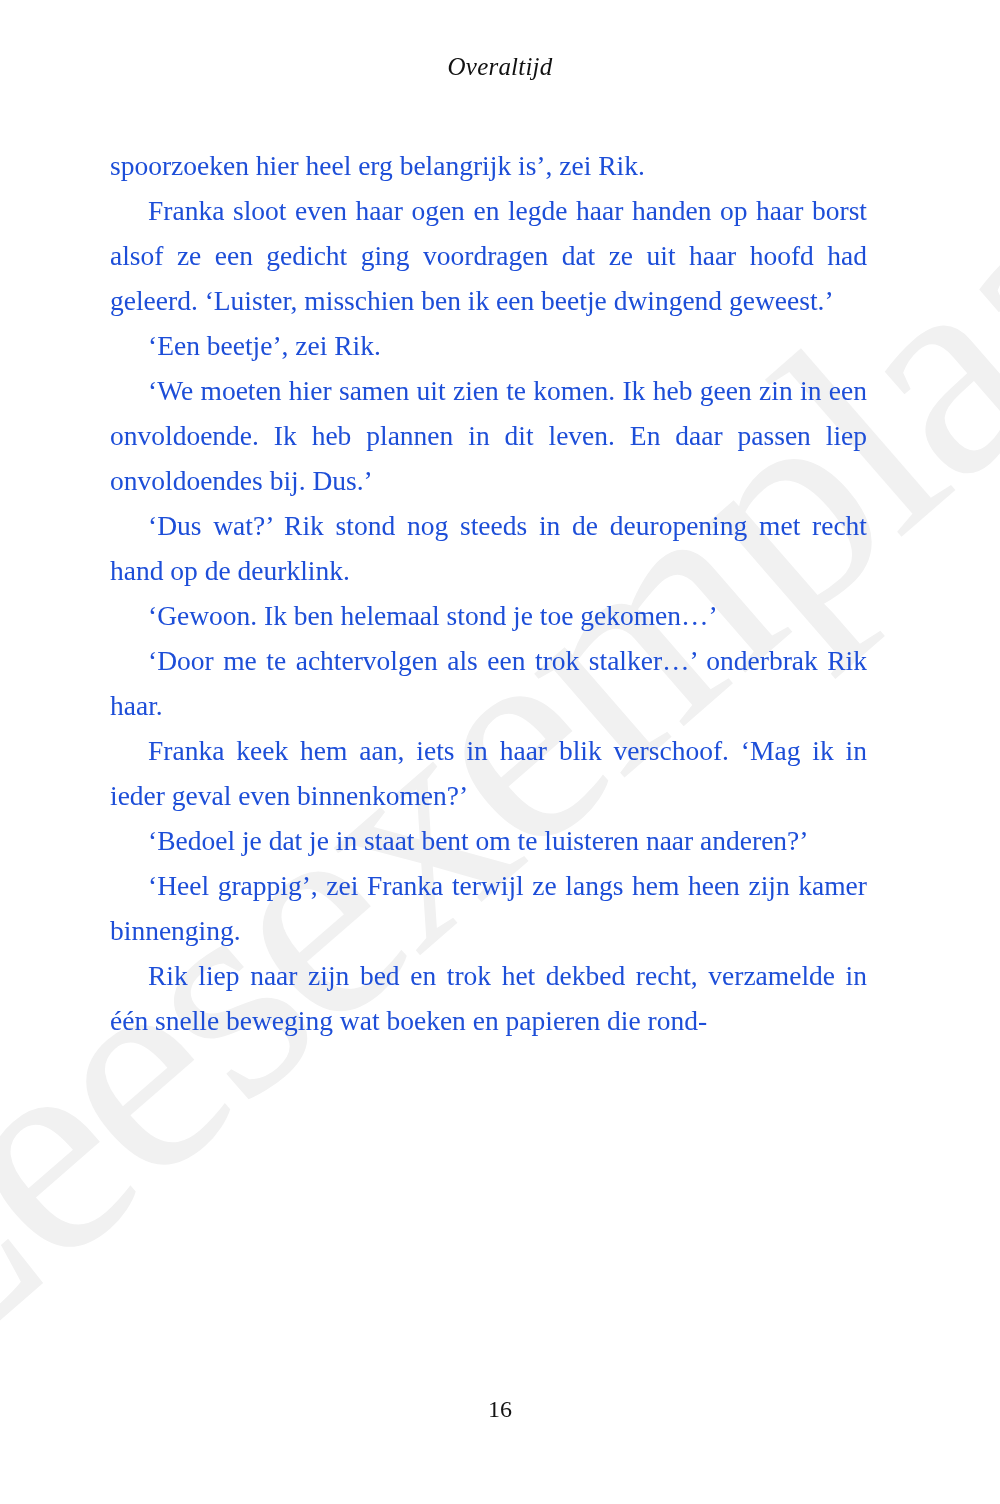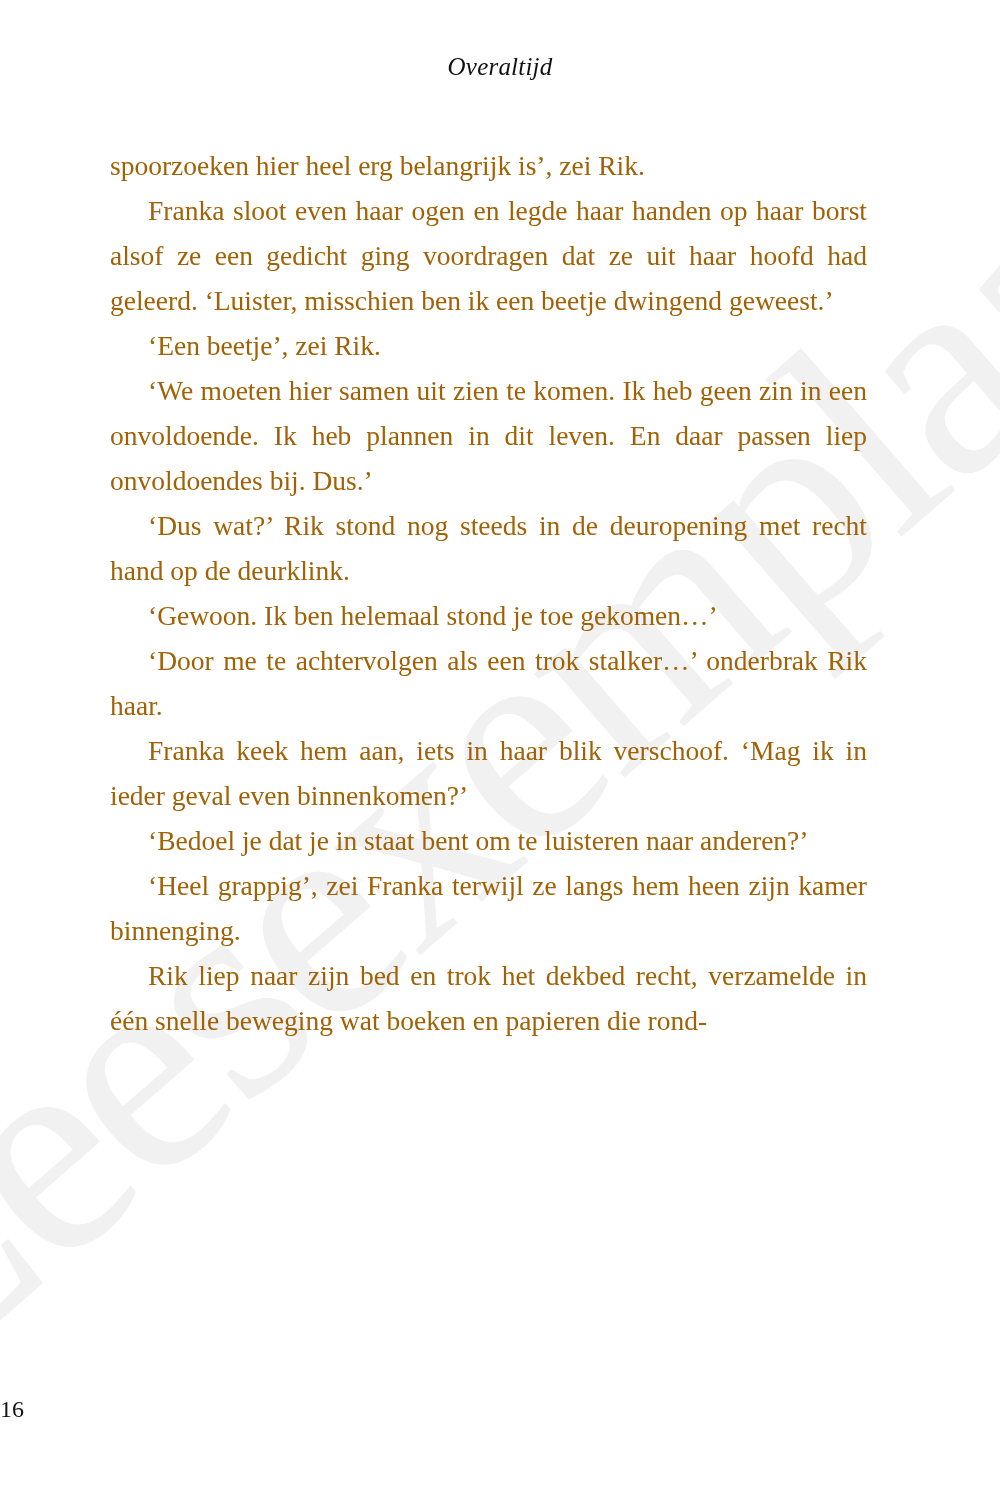"spoorzoeken hier heel erg belangrijk" .body-text { color: #a16207 -> #1d4ed8 }
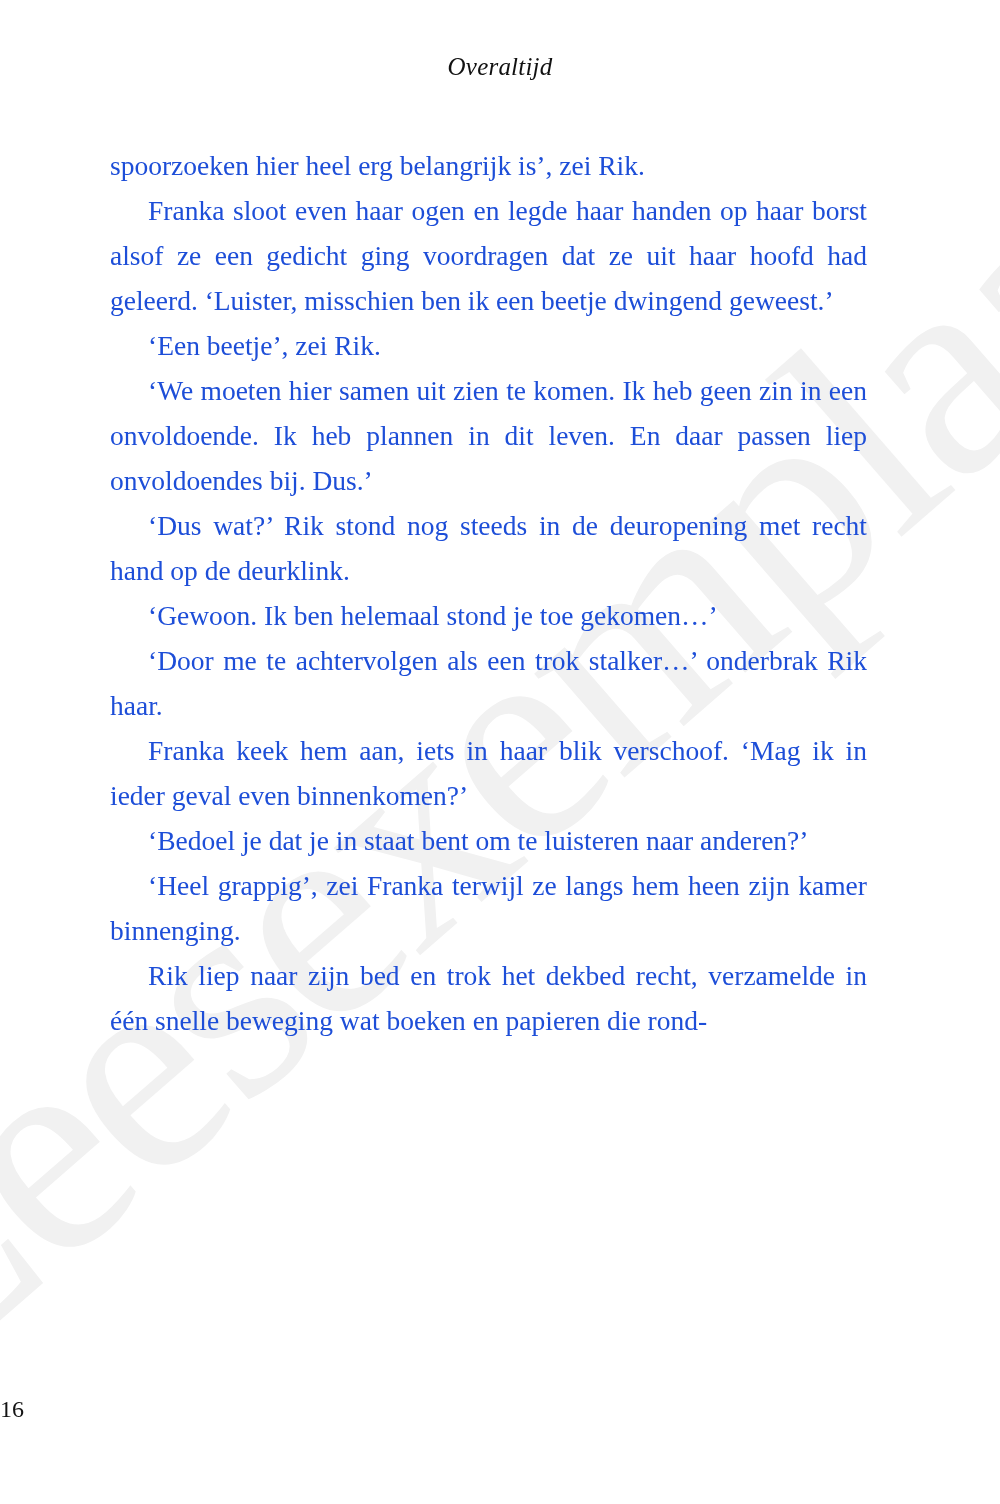"16" .folio { text-align: none -> center }
